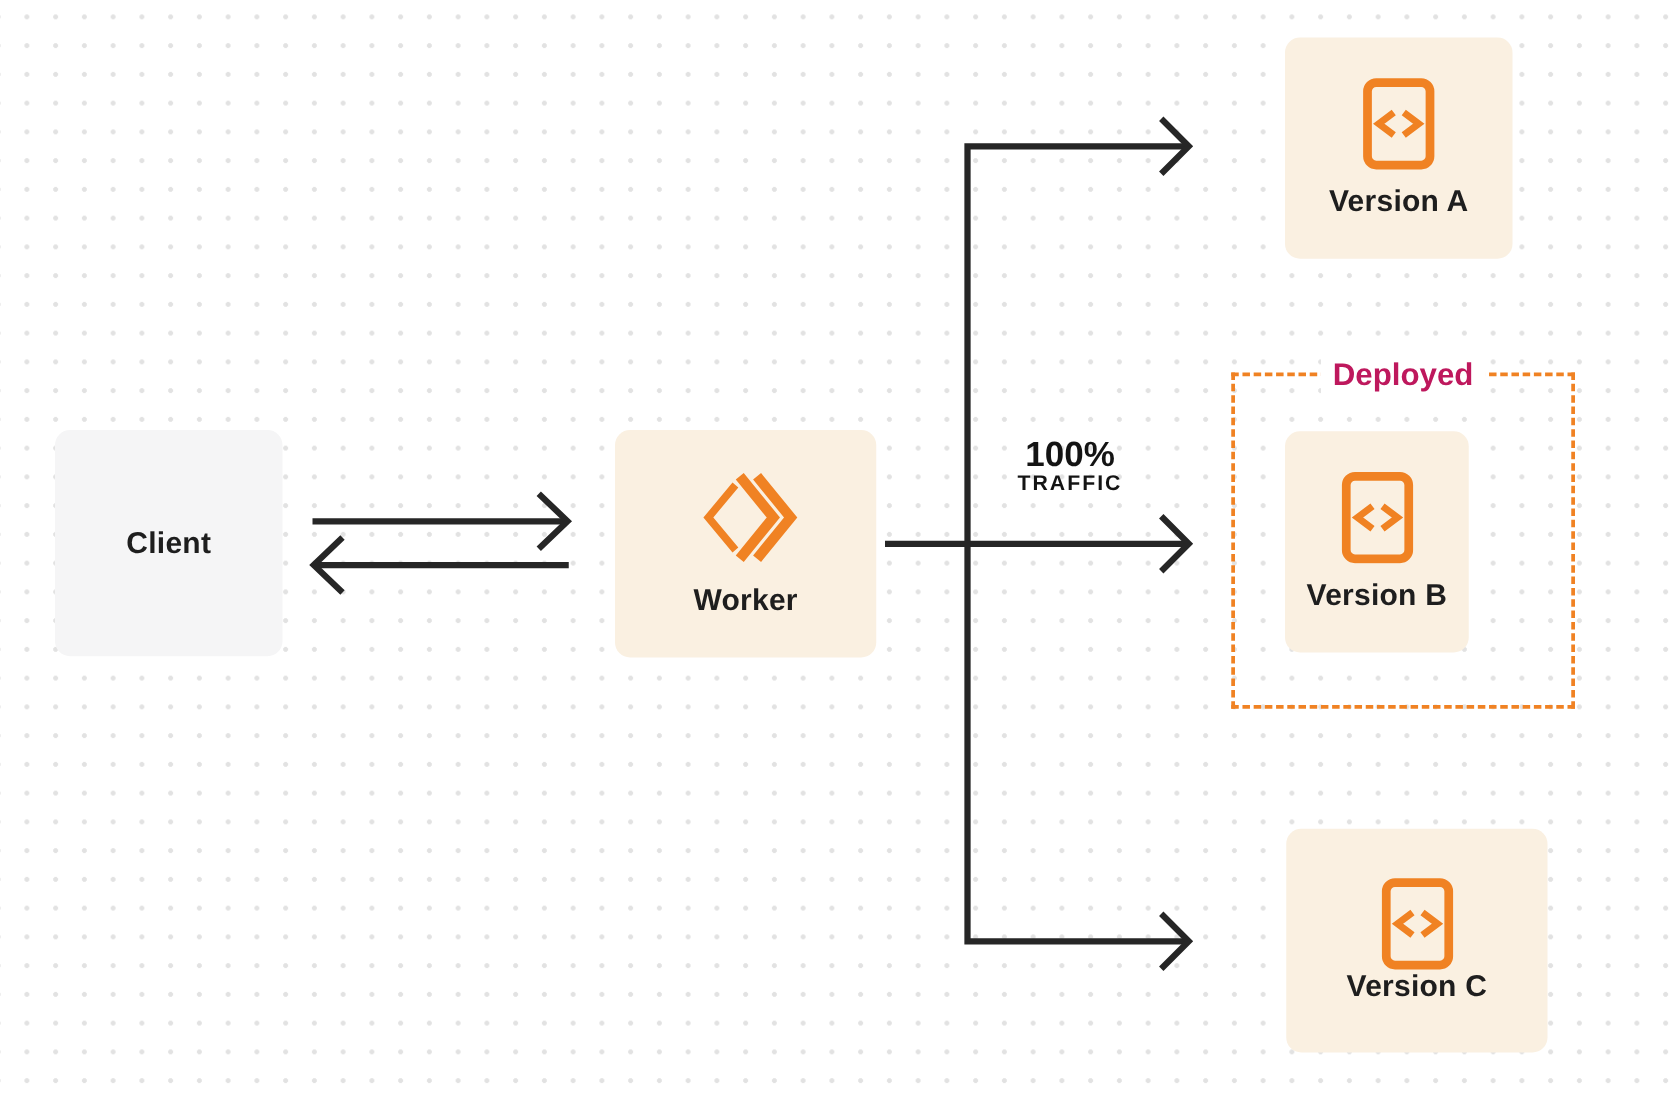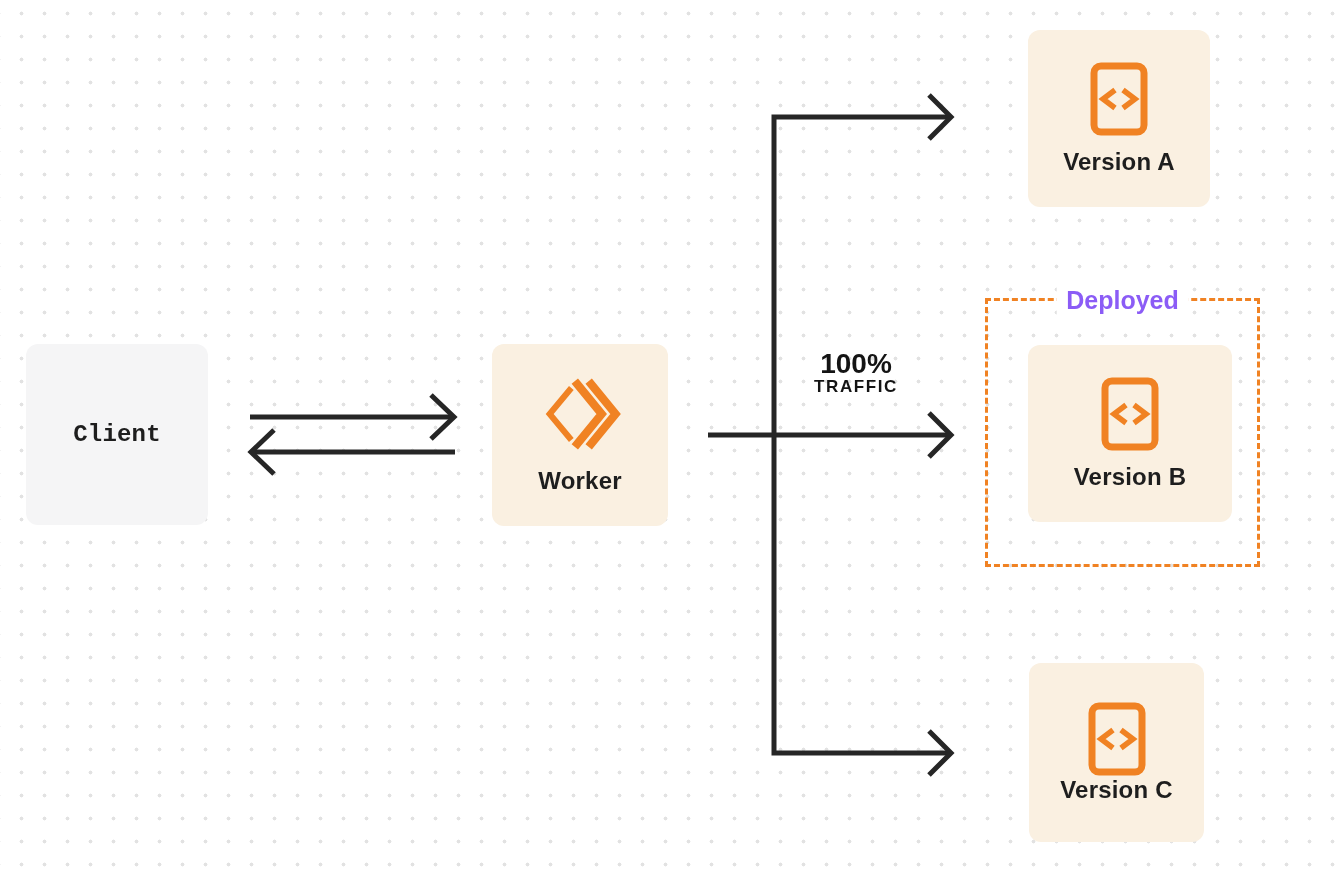"Deployed" .deployed-label { color: #8b5cf6 -> #be185d }
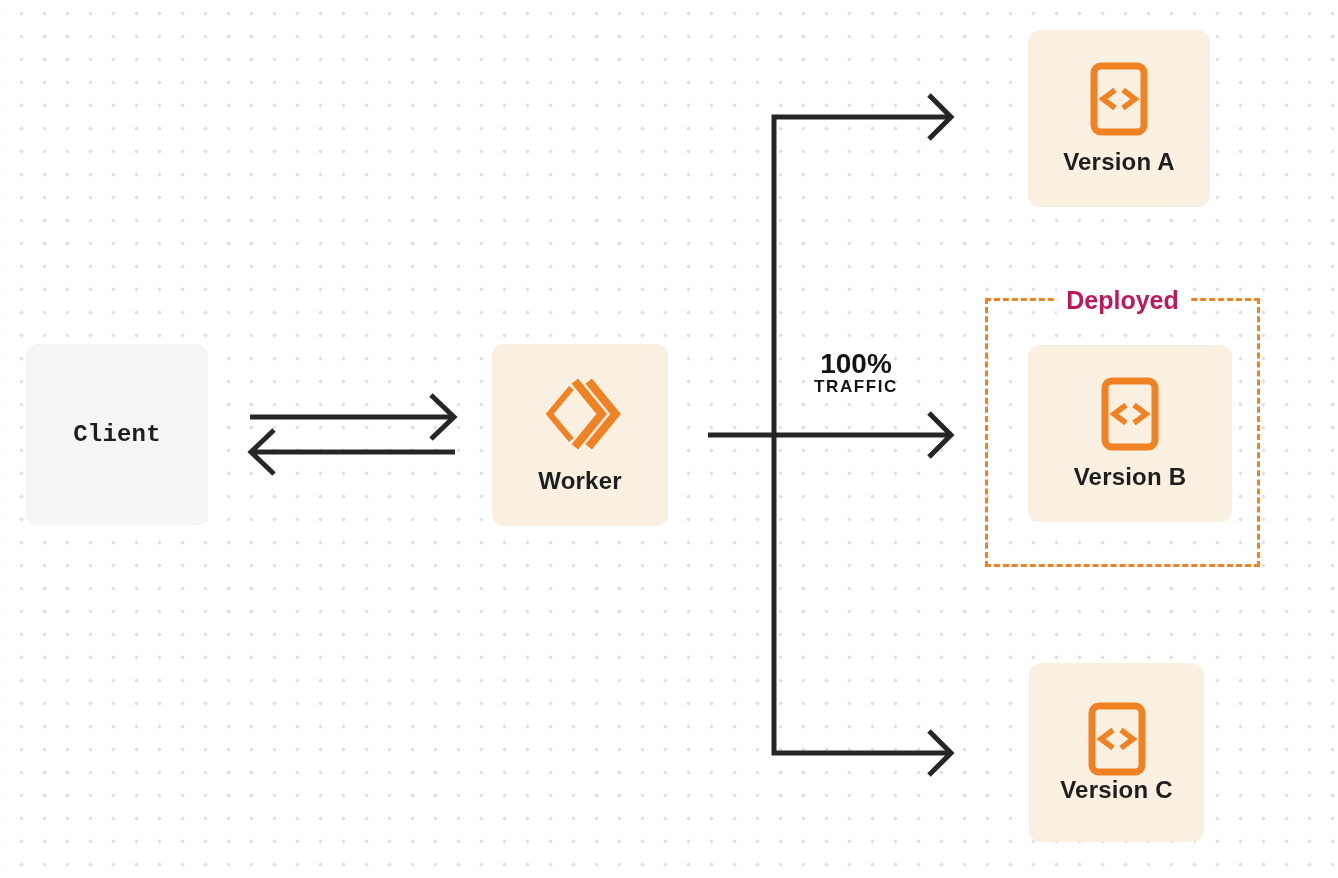"Client" .client-node { font-family: Liberation Mono, monospace -> none; left: 26px -> 44px }
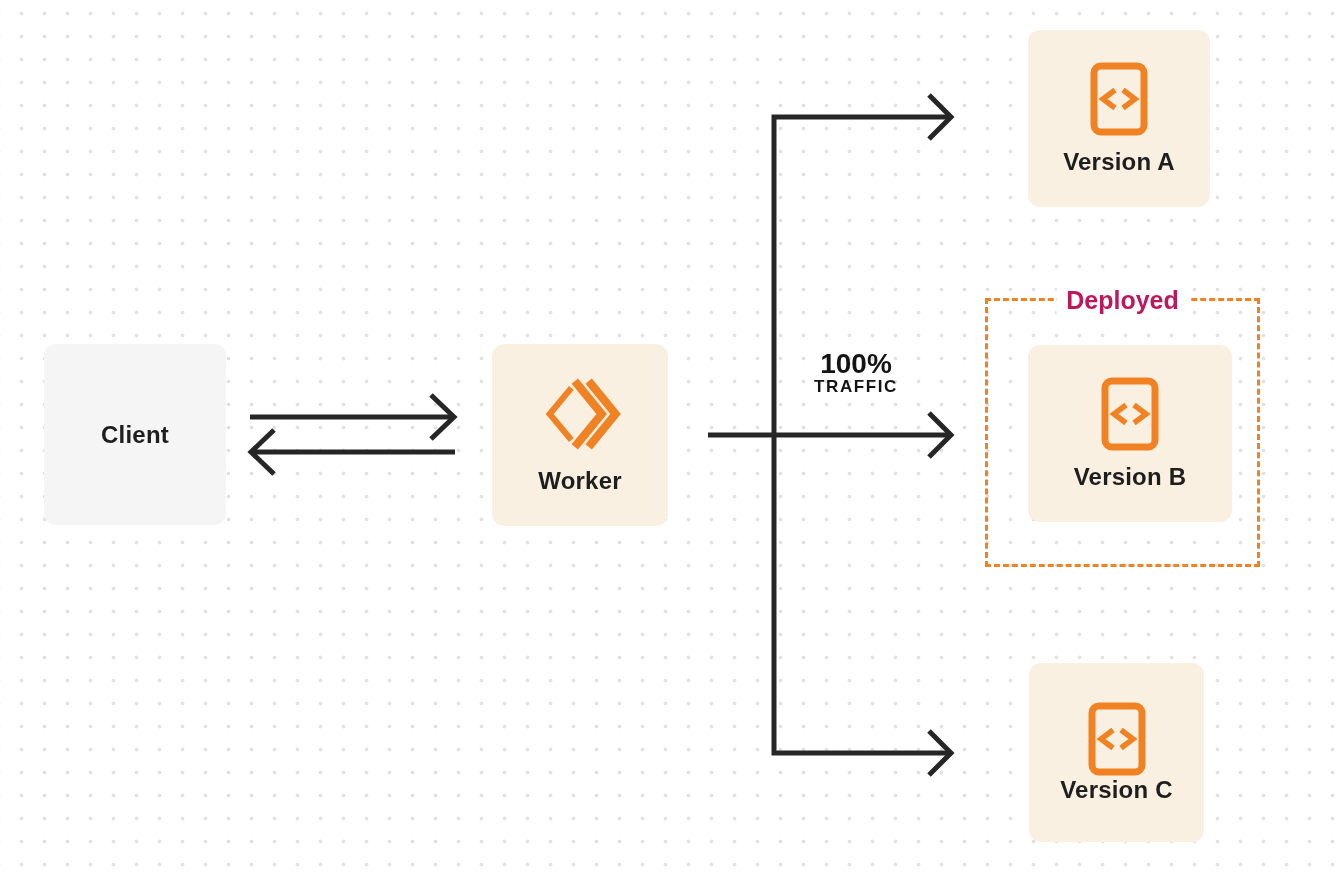"Worker" .worker-node { width: 176px -> 209px }
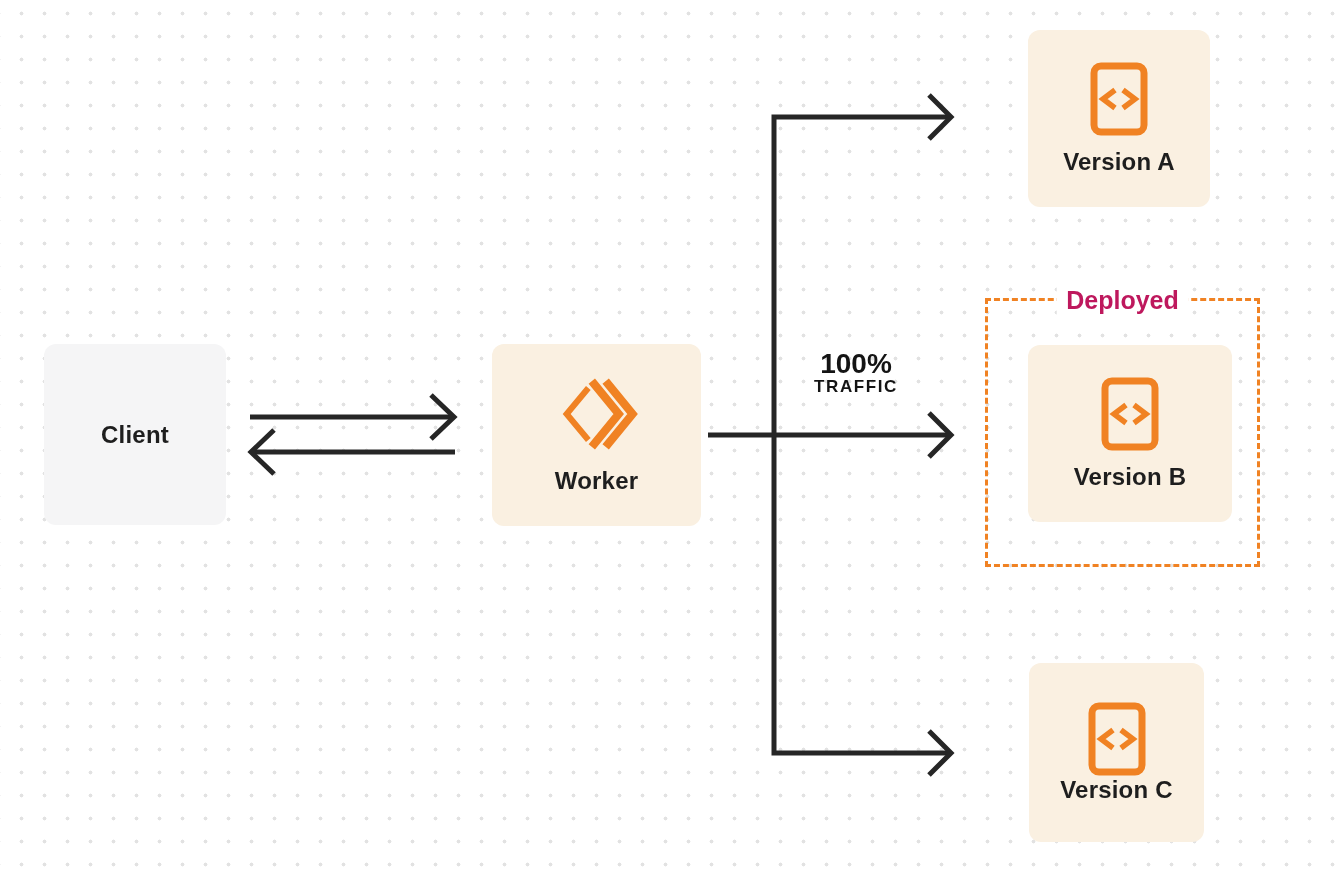"Version B" .version-b { width: 204px -> 147px }
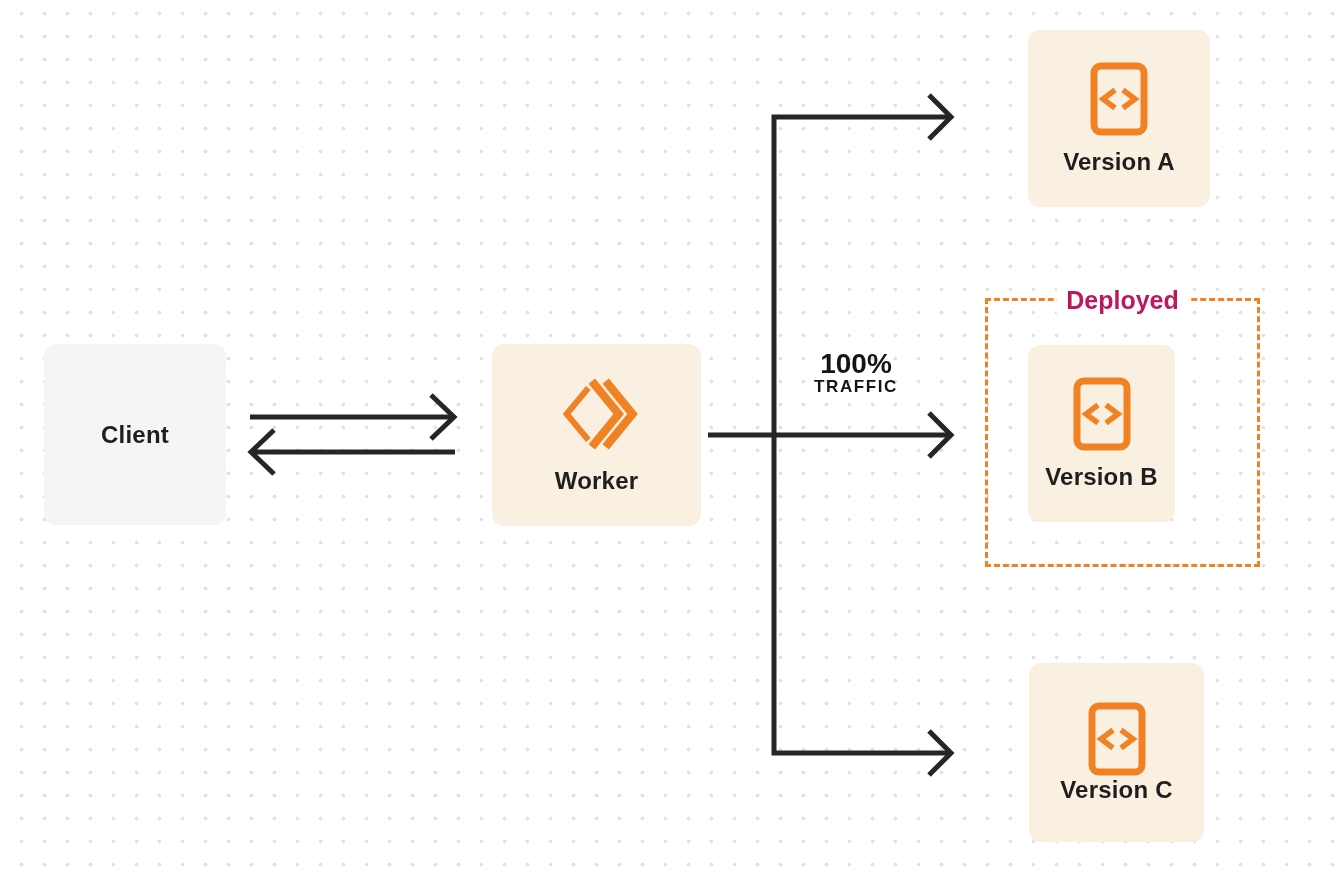"Version C" .version-c { width: 175px -> 209px }
